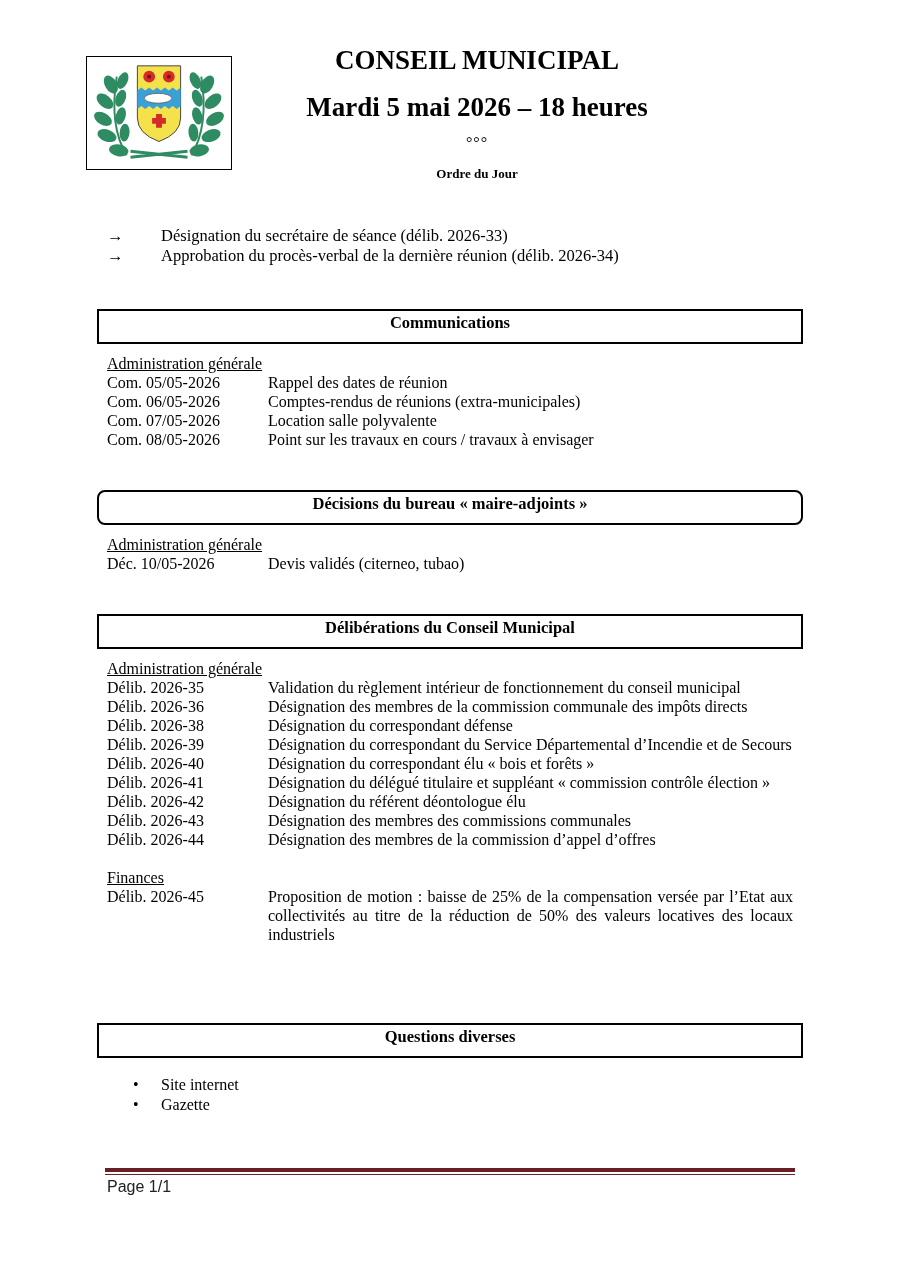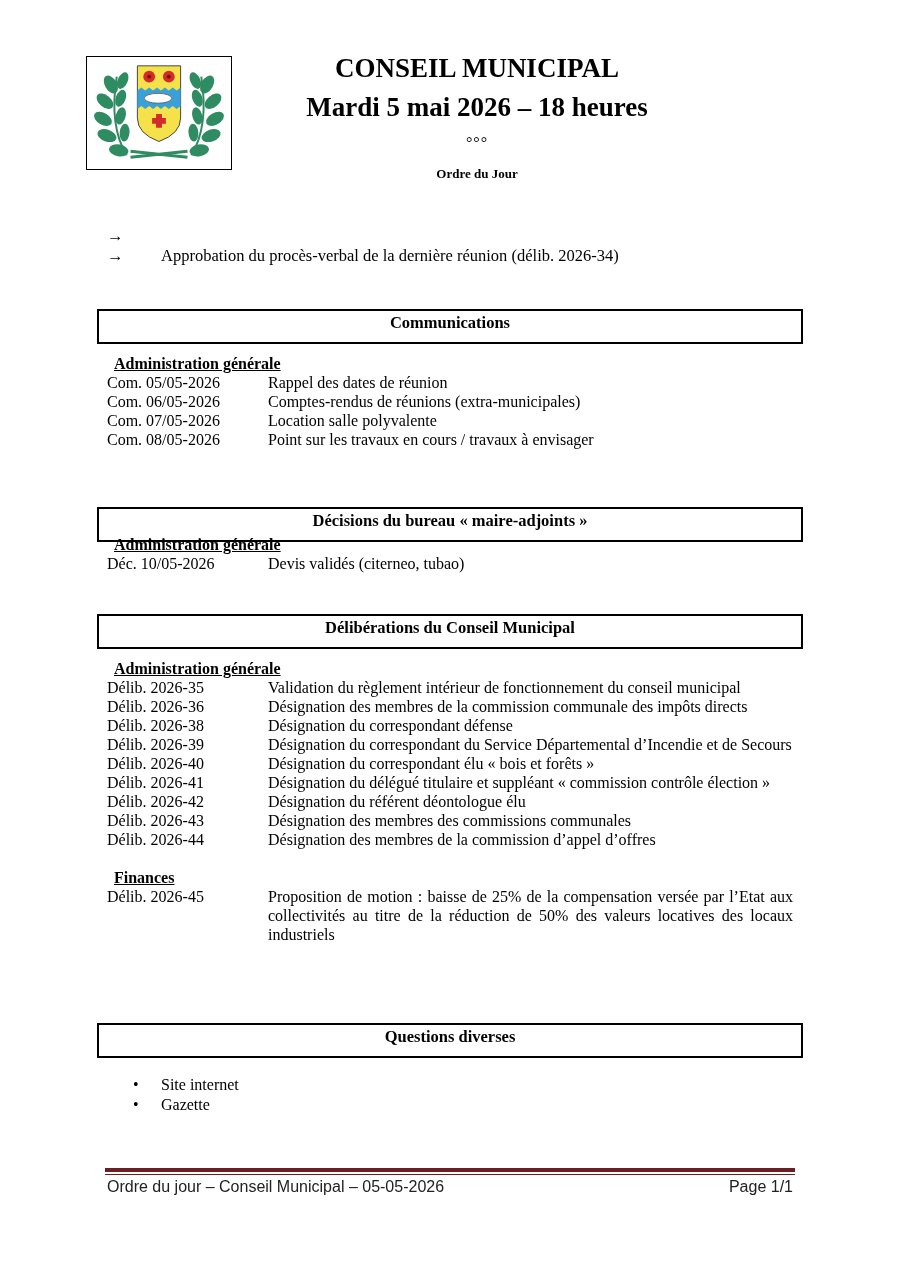"CONSEIL MUNICIPAL" .t1 { top: 52px -> 44px }
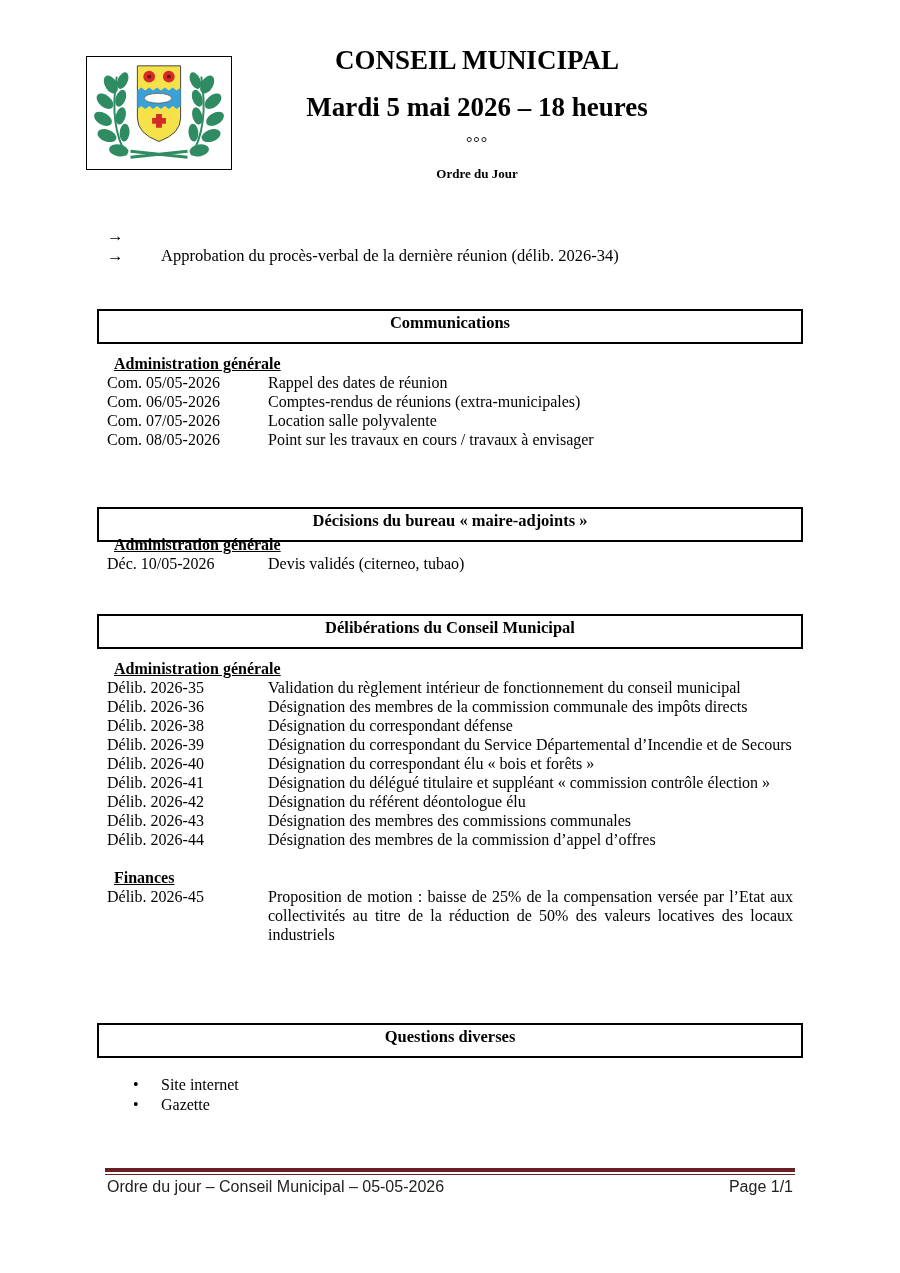"Désignation du secrétaire de séance" span { html: none -> <span>Désignation du secrétaire de séance (délib. 2026-33)</span> }
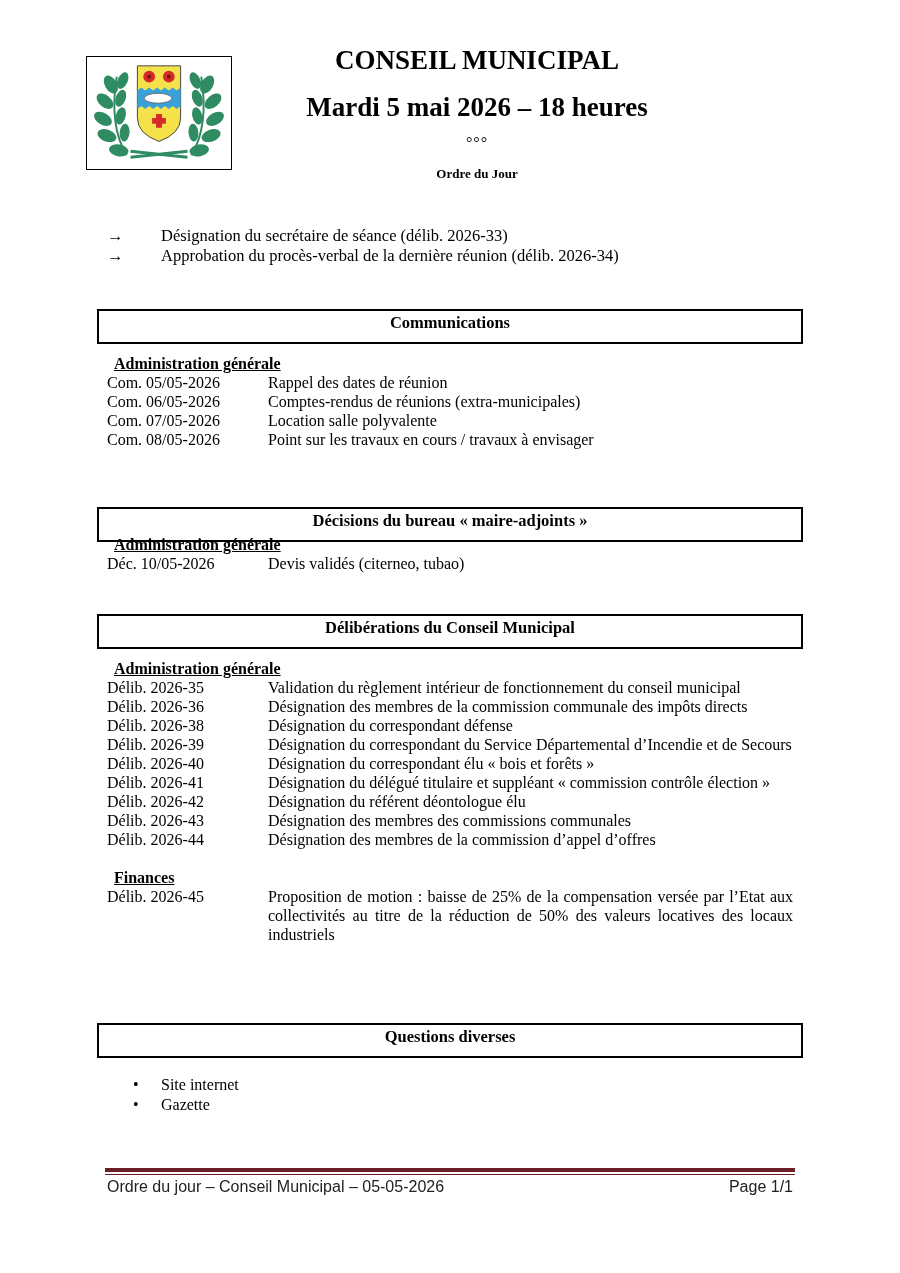"Administration générale" .cat { font-weight: bold -> normal; margin-left: 7px -> none }
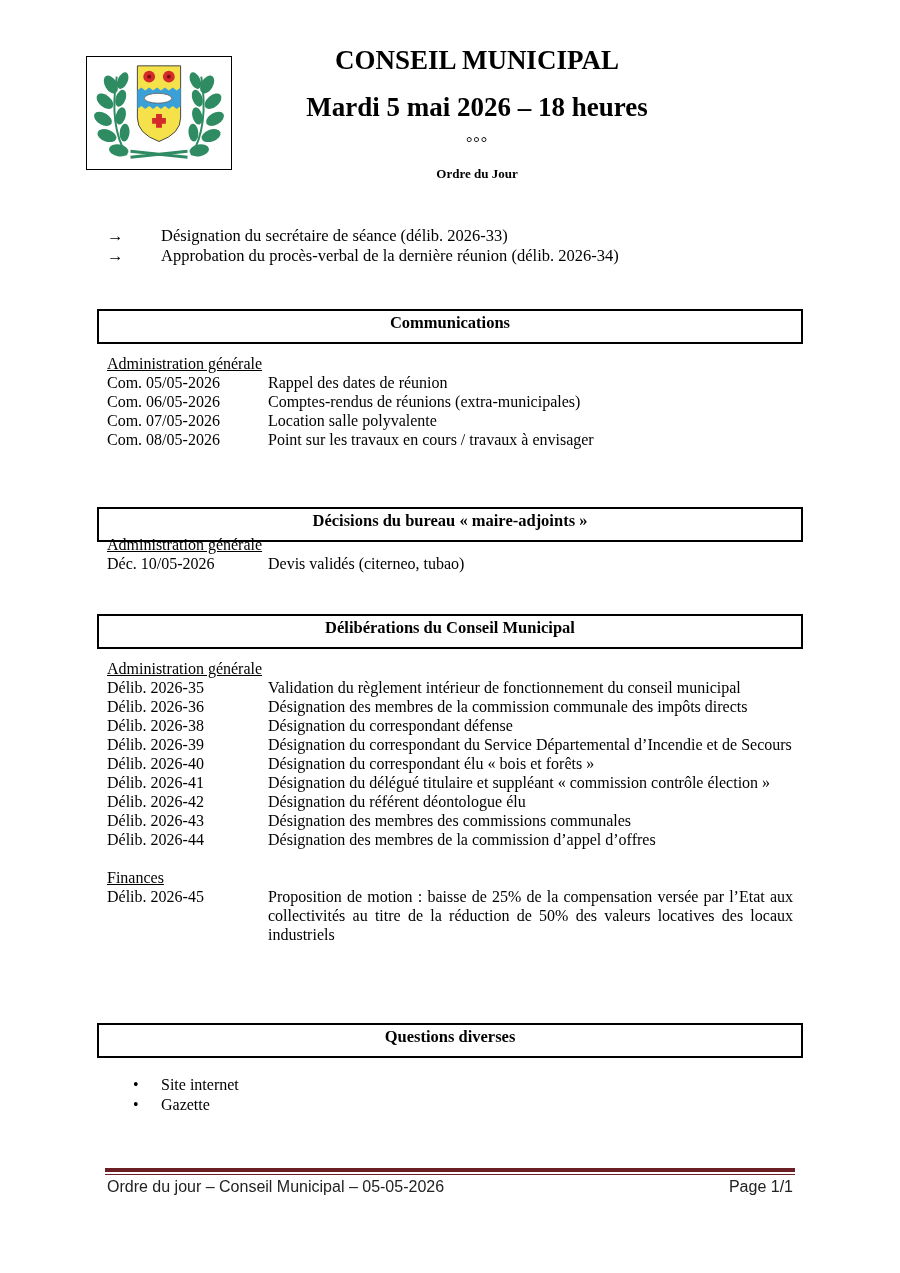"Décisions du bureau « maire-adjoints" div.section-box { border-radius: none -> 8px; top: 507px -> 490px }
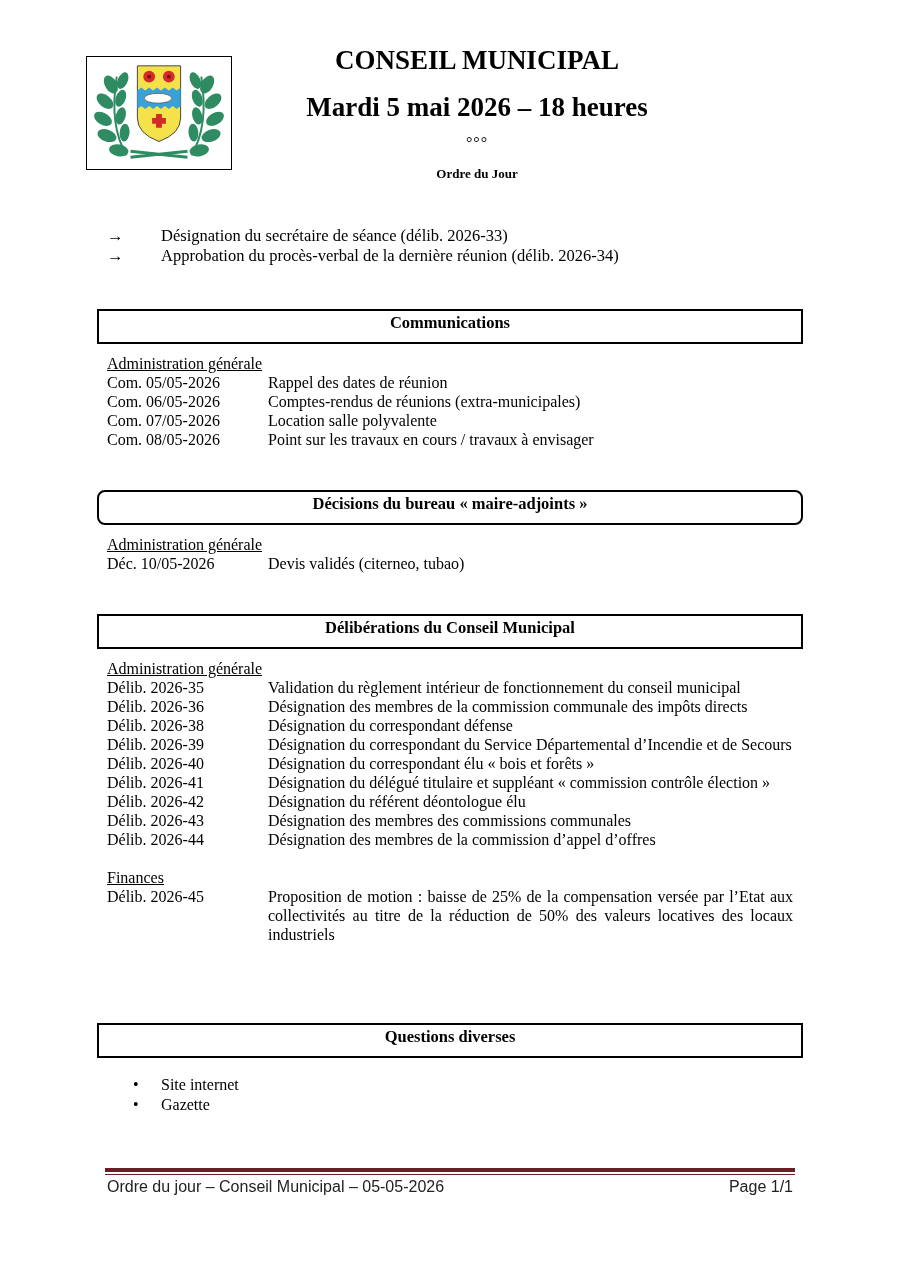"Ordre du jour – Conseil" span { html: <span>Ordre du jour – Conseil Municipal – 05-05-2026</span> -> none }
